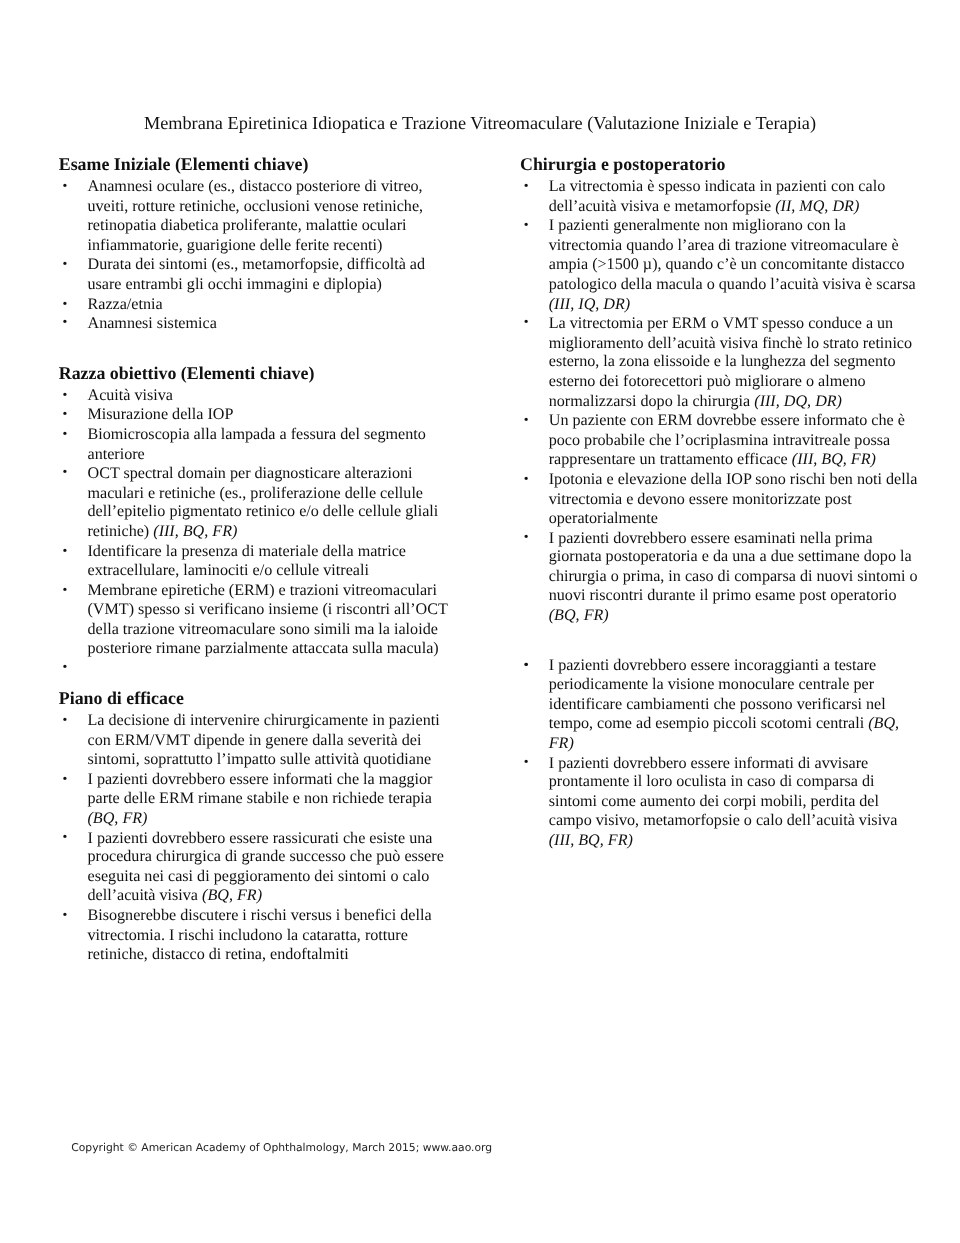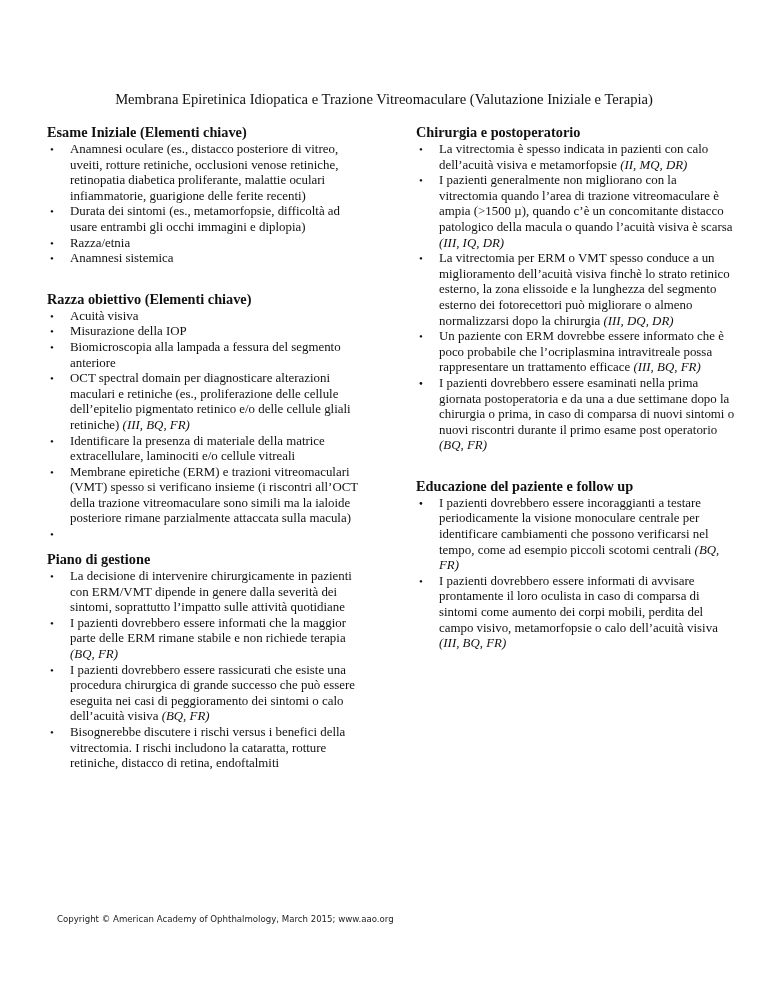"Ipotonia e elevazione della IOP" span { html: none -> <span>Ipotonia e elevazione della IOP sono rischi ben noti della vitrectomia e devono essere monitorizzate post operatorialmente</span> }
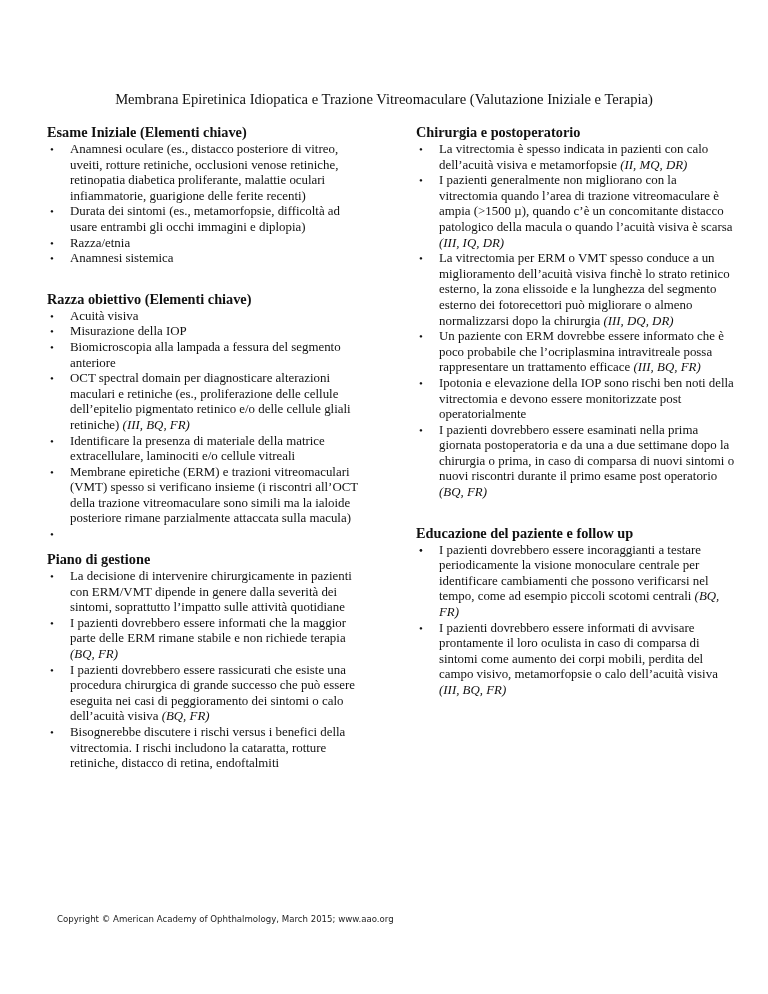"Educazione del paziente e follow" h2 { html: <h2>Educazione del paziente e follow up</h2> -> none }
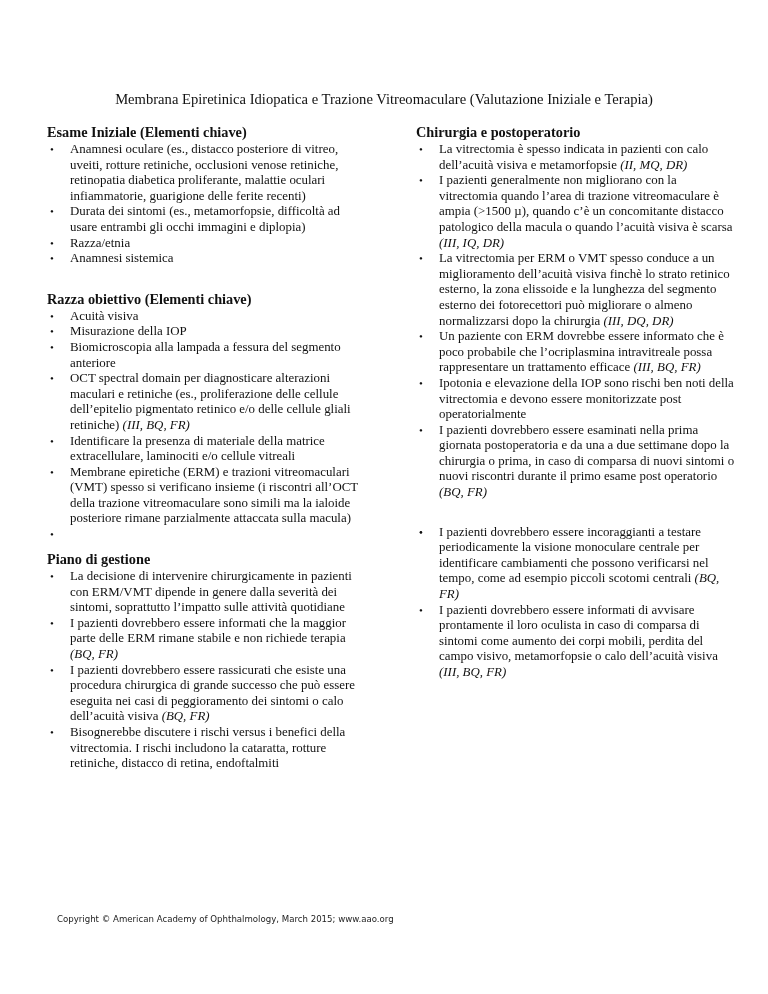"Piano di gestione" h2 { text: gestione -> efficace }
